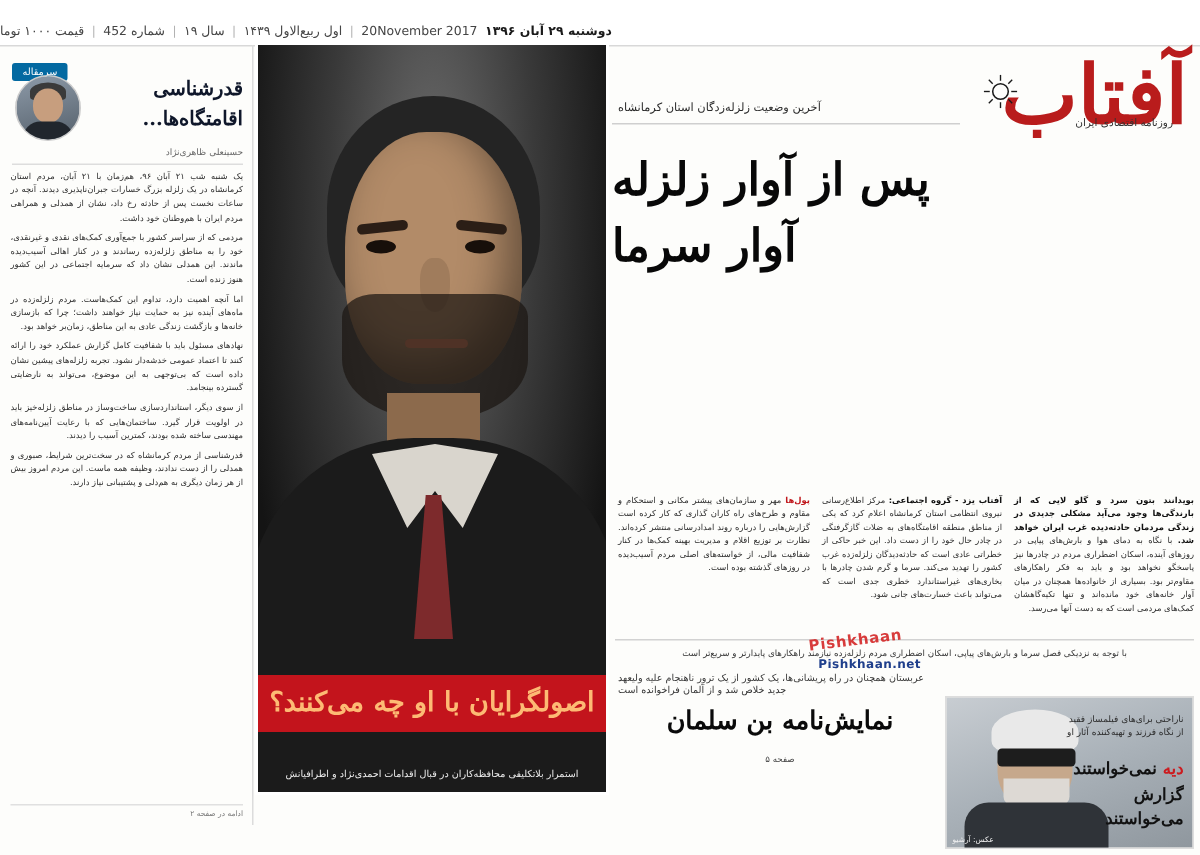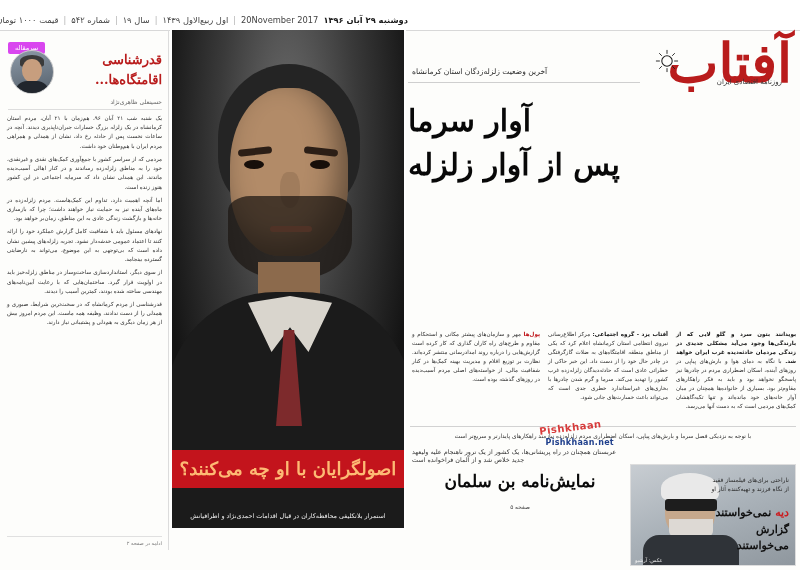"شماره ۵۴۲" span.muted { text: ۵۴۲ -> 452 }
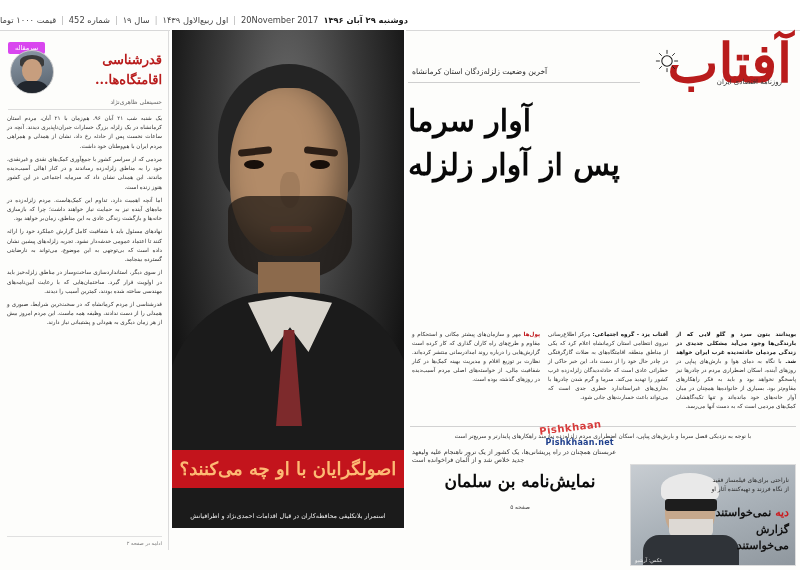"سرمقاله" .lc-tag { background: #d946ef -> #0369a1 }
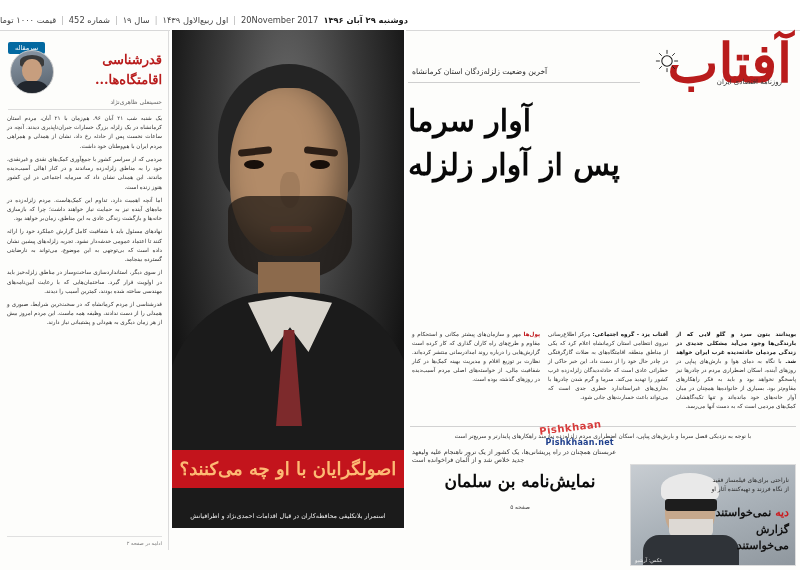"قدرشناسی" .lc-head-1 { color: #b91c1c -> #0f172a }
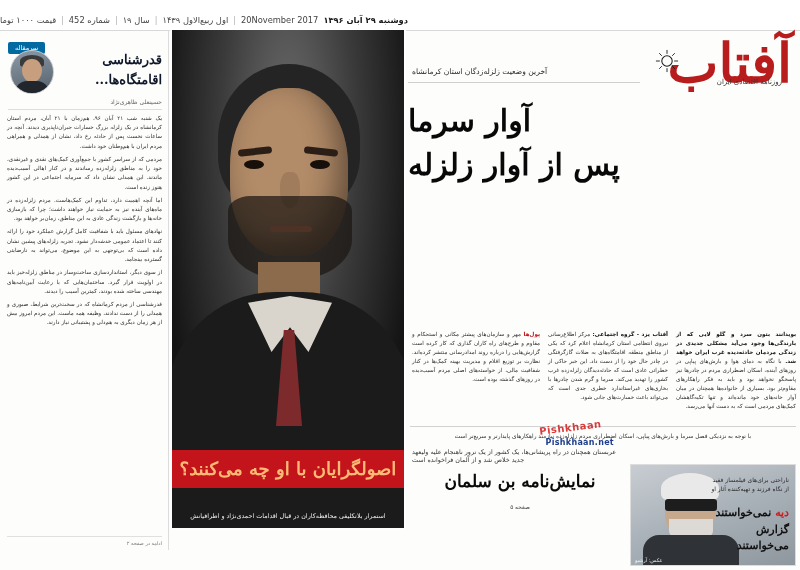"آوار سرما" div { order: before "پس از آوار زلزله" -> after "پس از آوار زلزله" }
